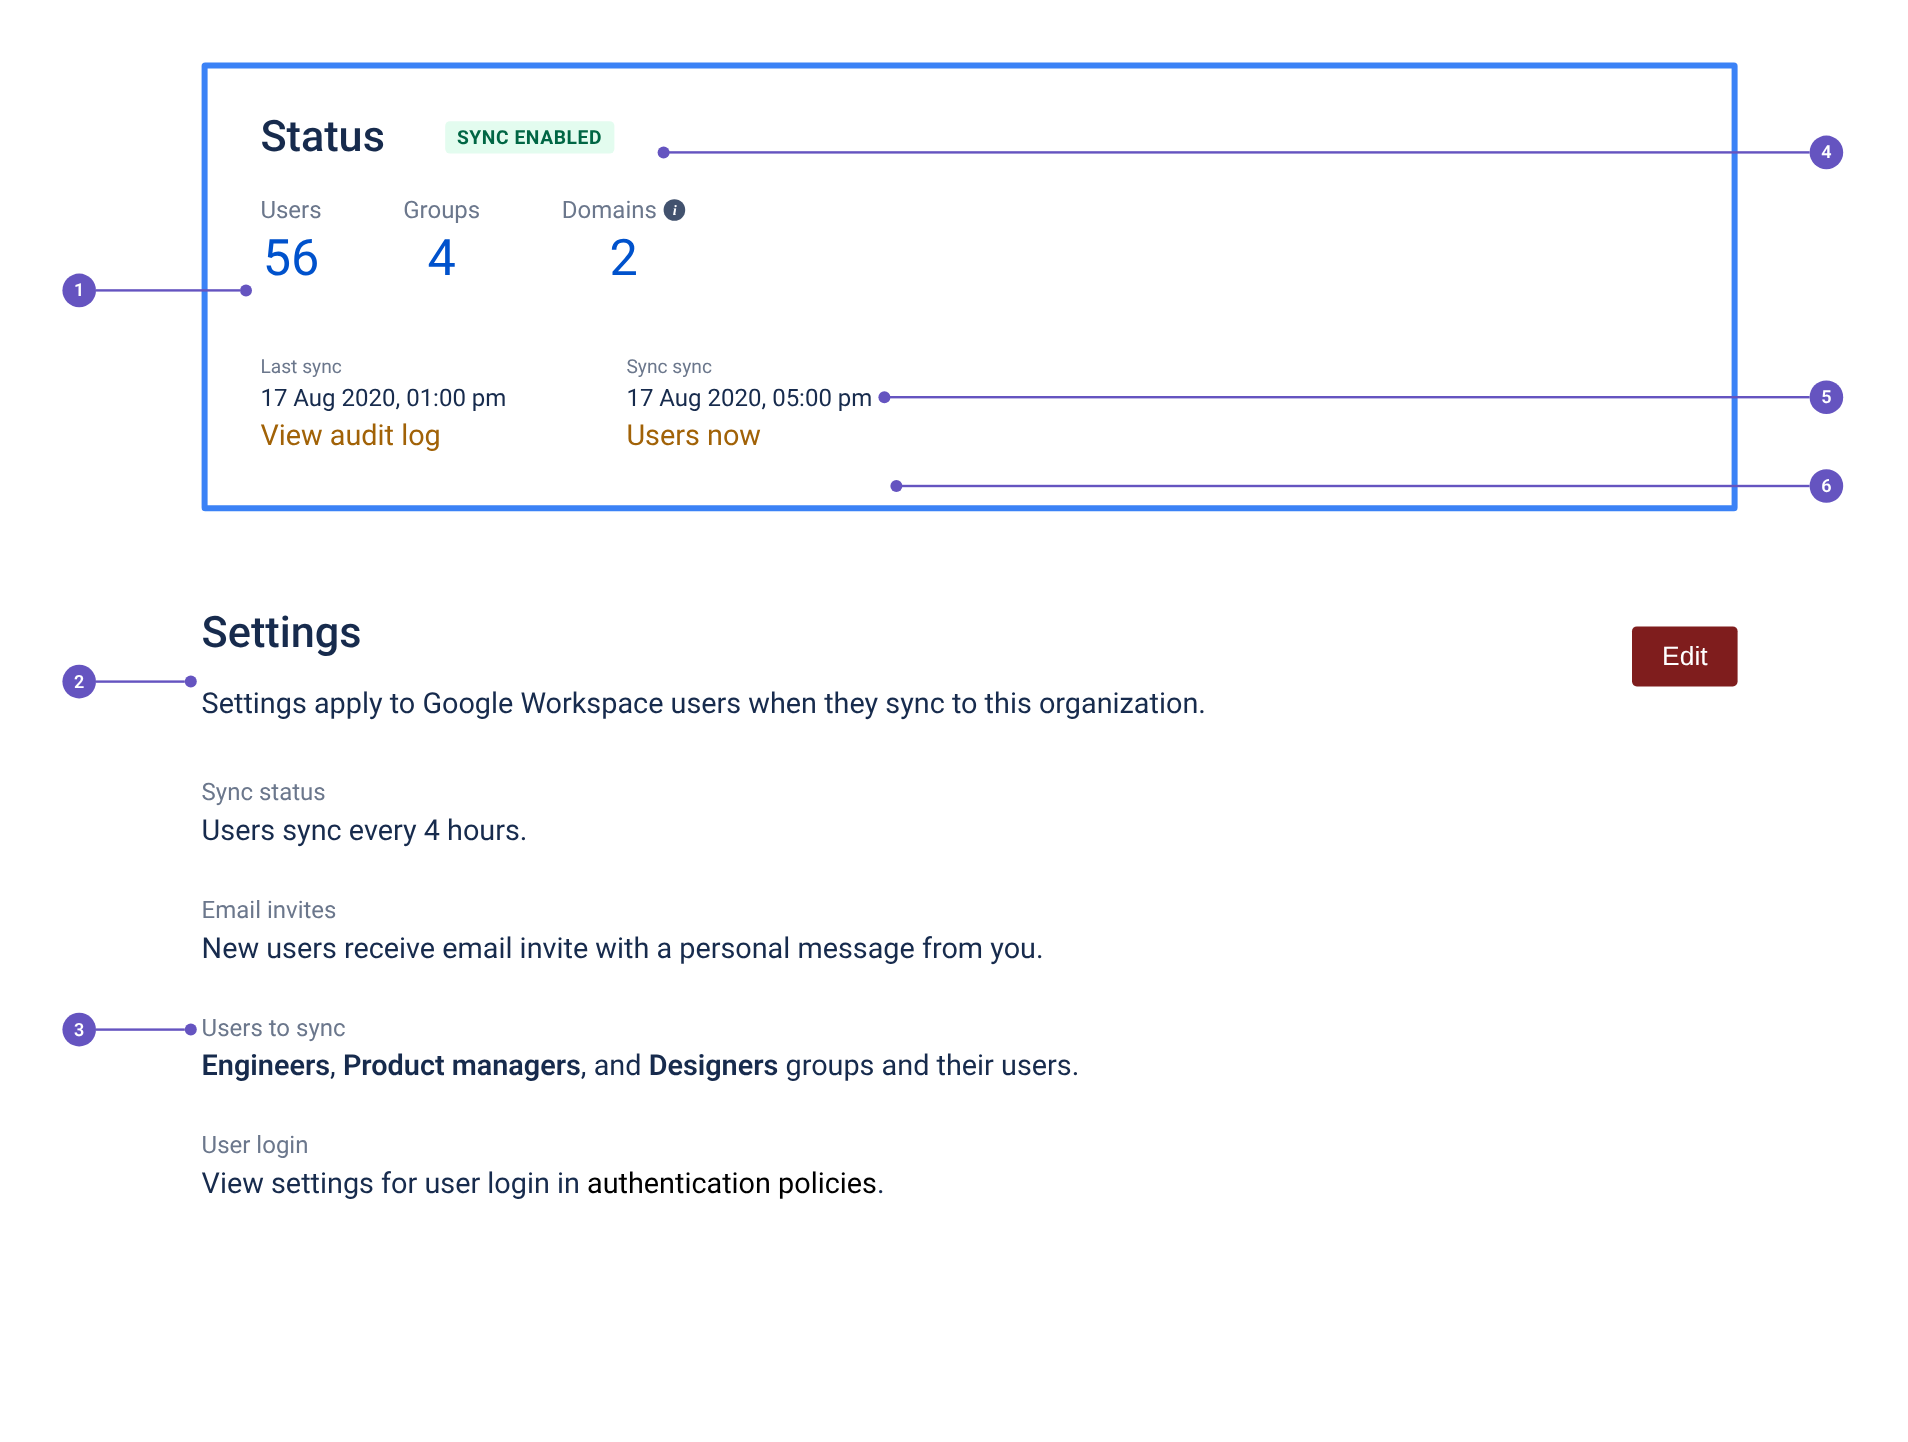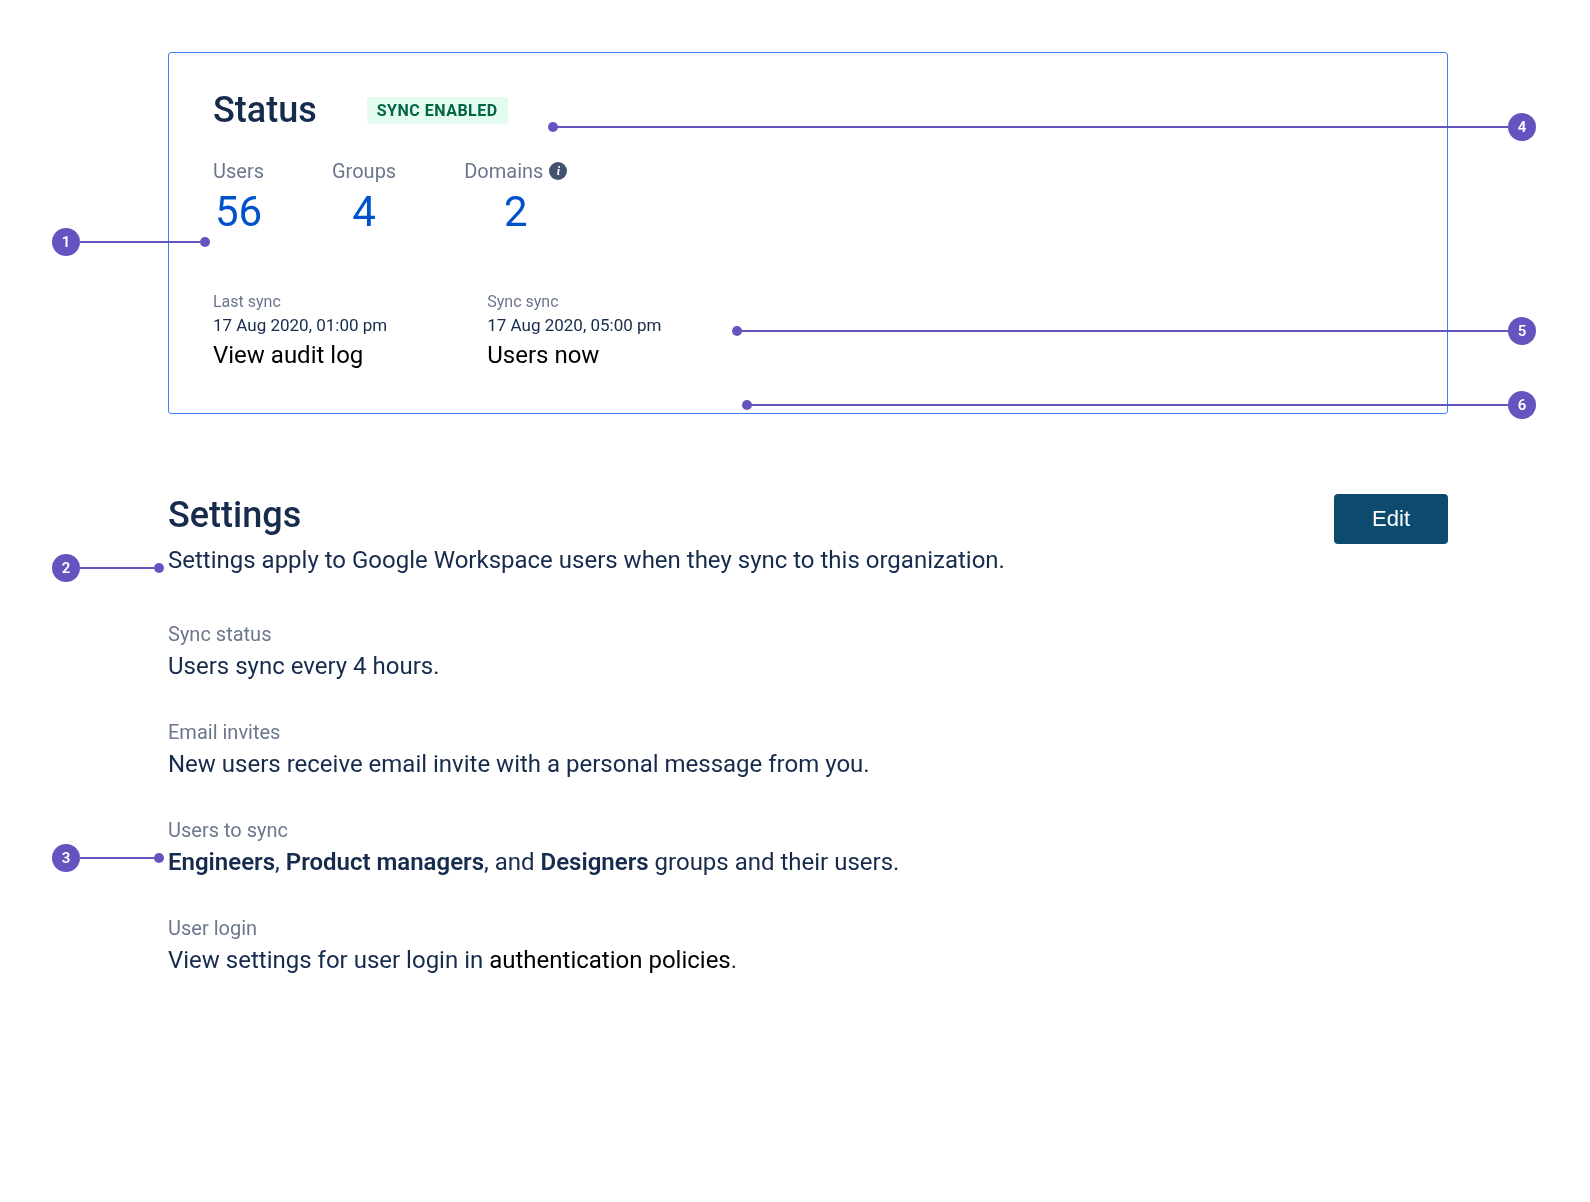"Status" .status-card { border: 1px solid #3b82f6 -> 5px solid #3b82f6 }
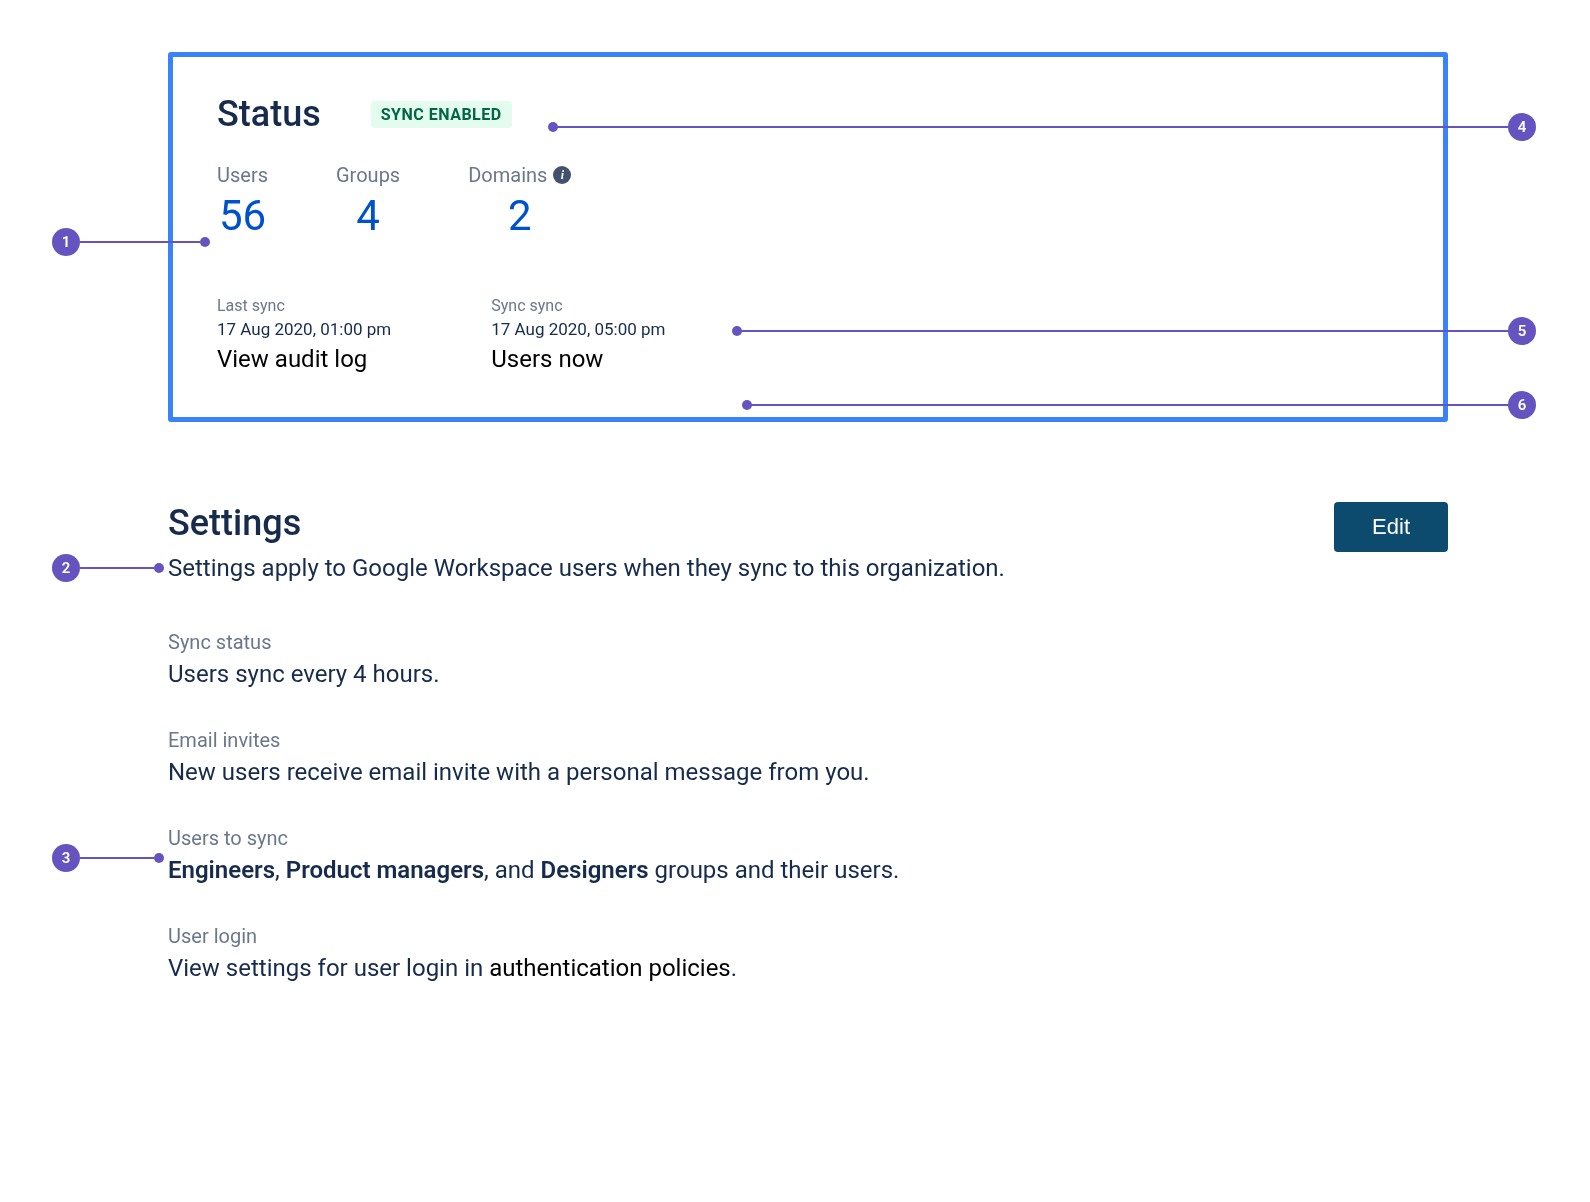"17 Aug 2020, 01:00 pm" .sync-block .sync-value { font-size: 17px -> 20px }
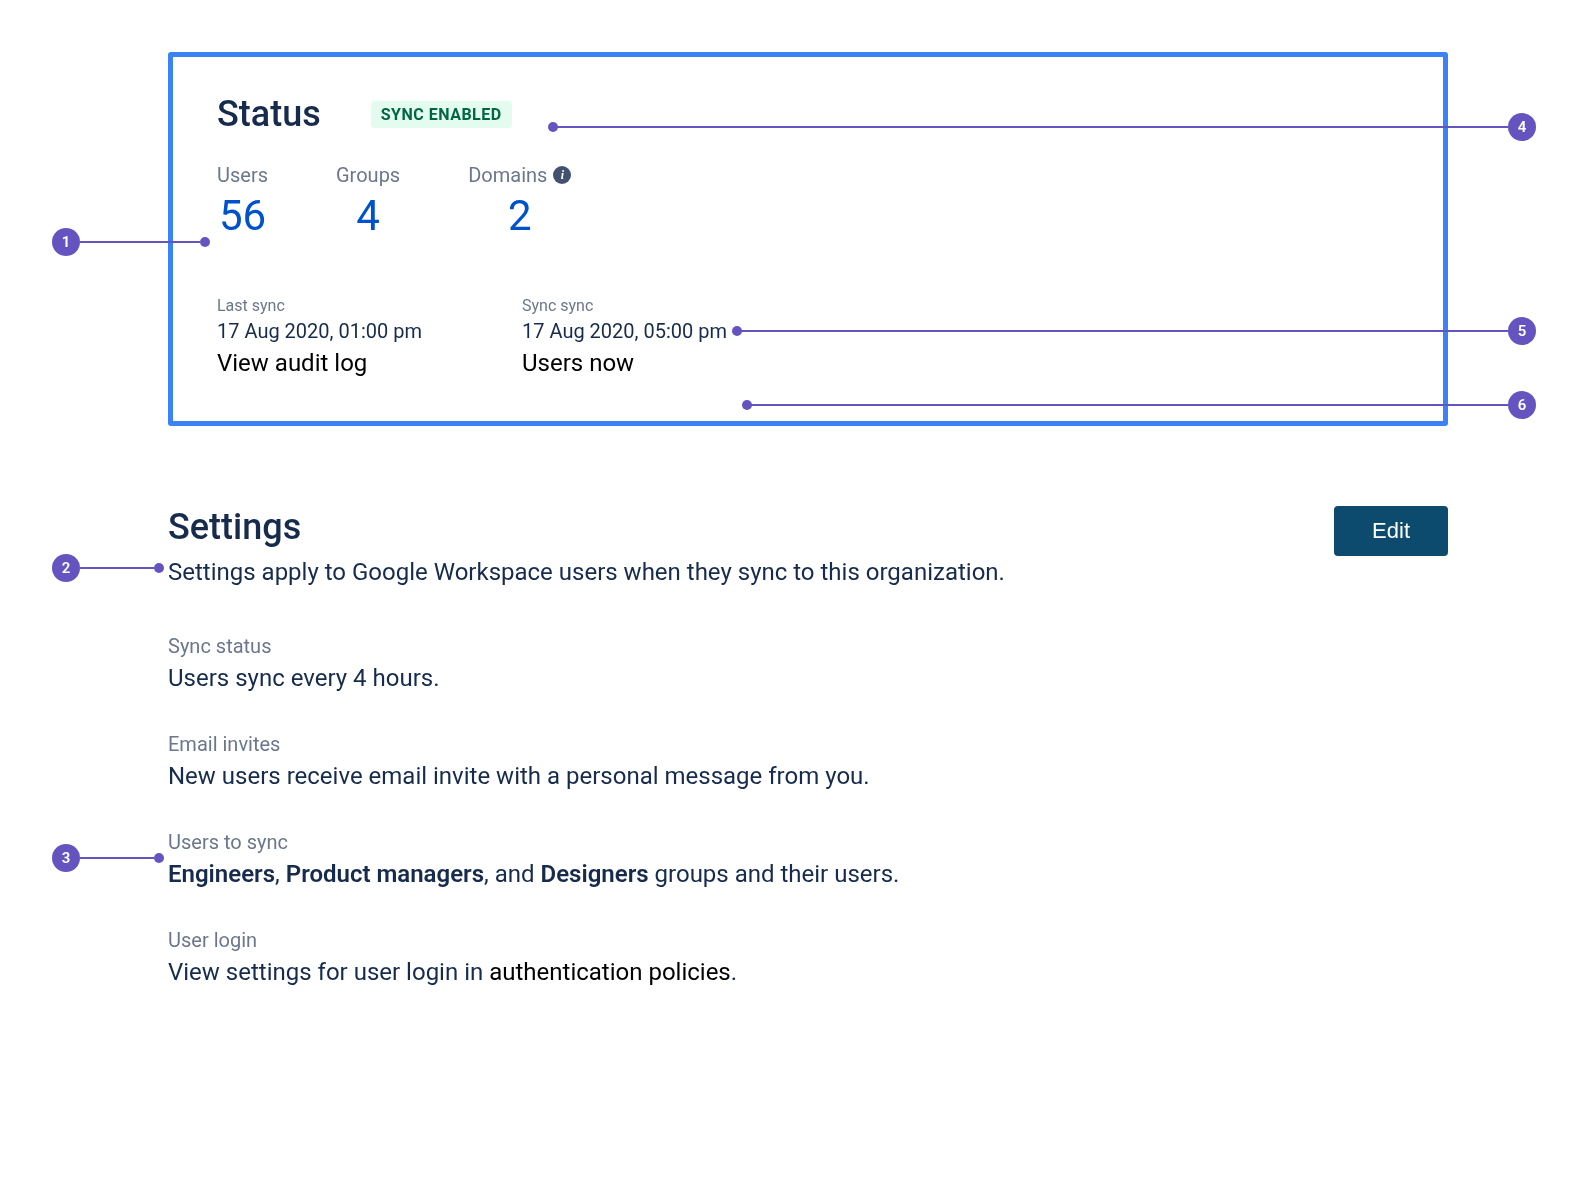"View audit log" .link { color: #000000 -> #a16207 }
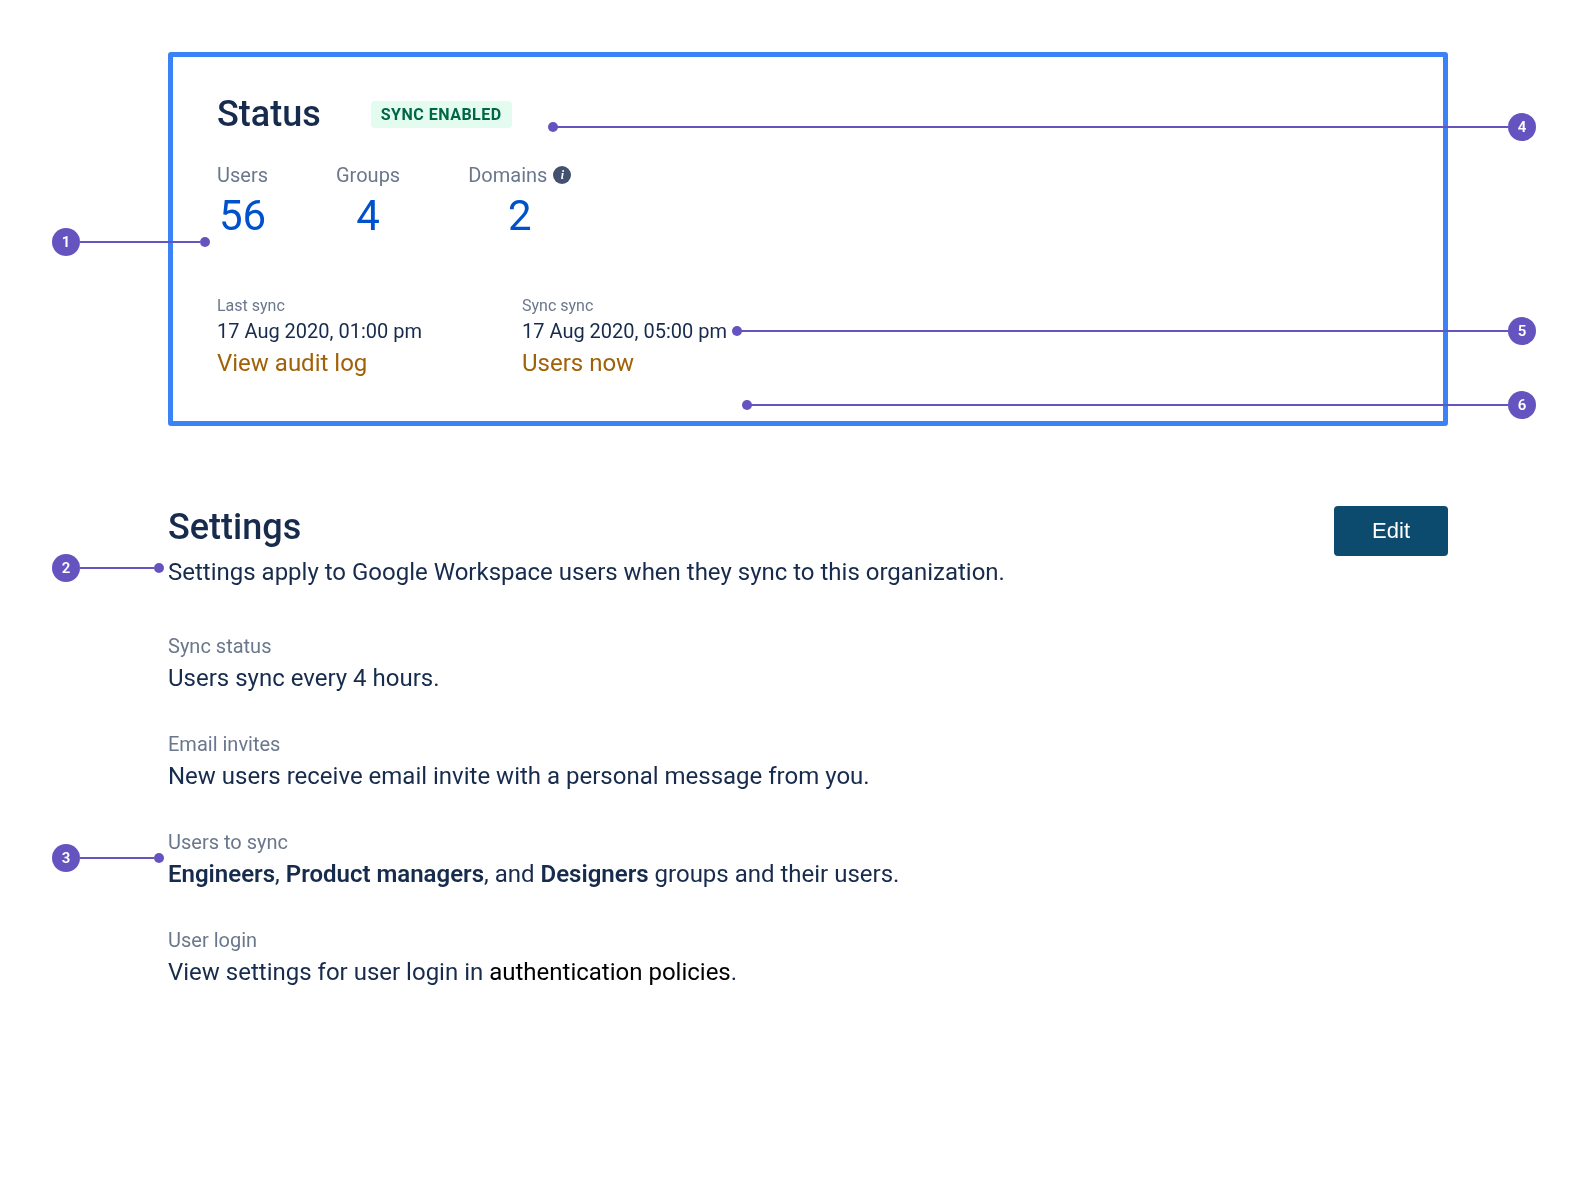"Edit" .edit-btn { background: #0c4a6e -> #7f1d1d; margin-top: none -> 16px; padding: 12px 38px -> 12px 25px }
